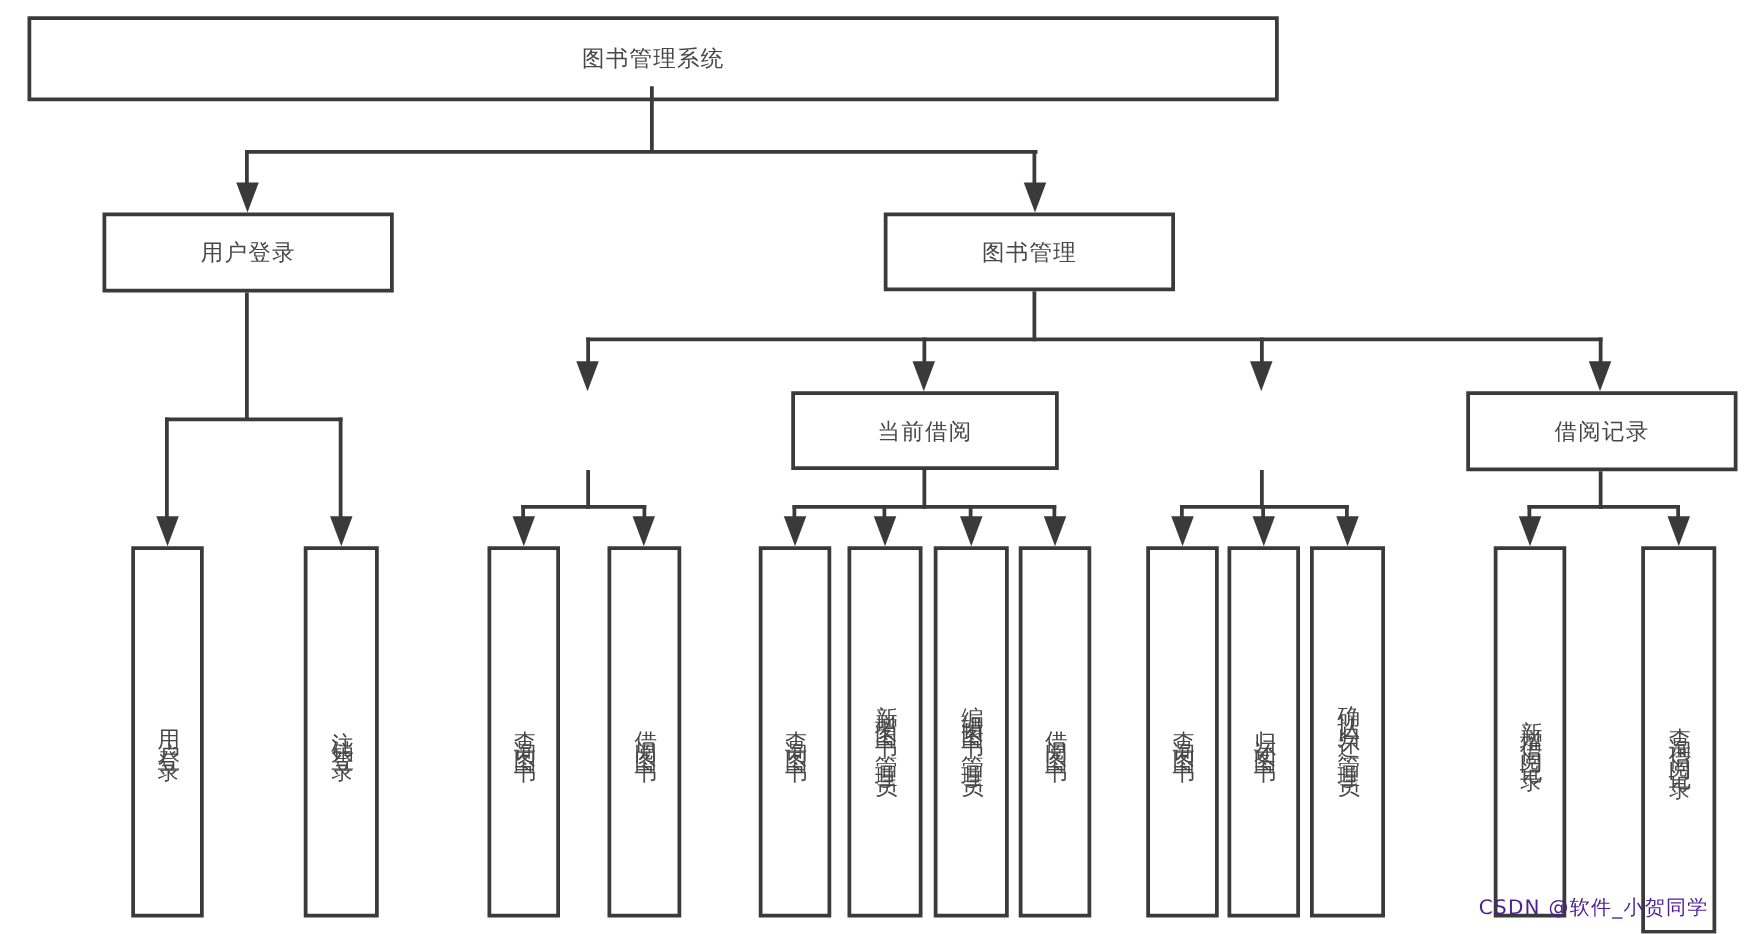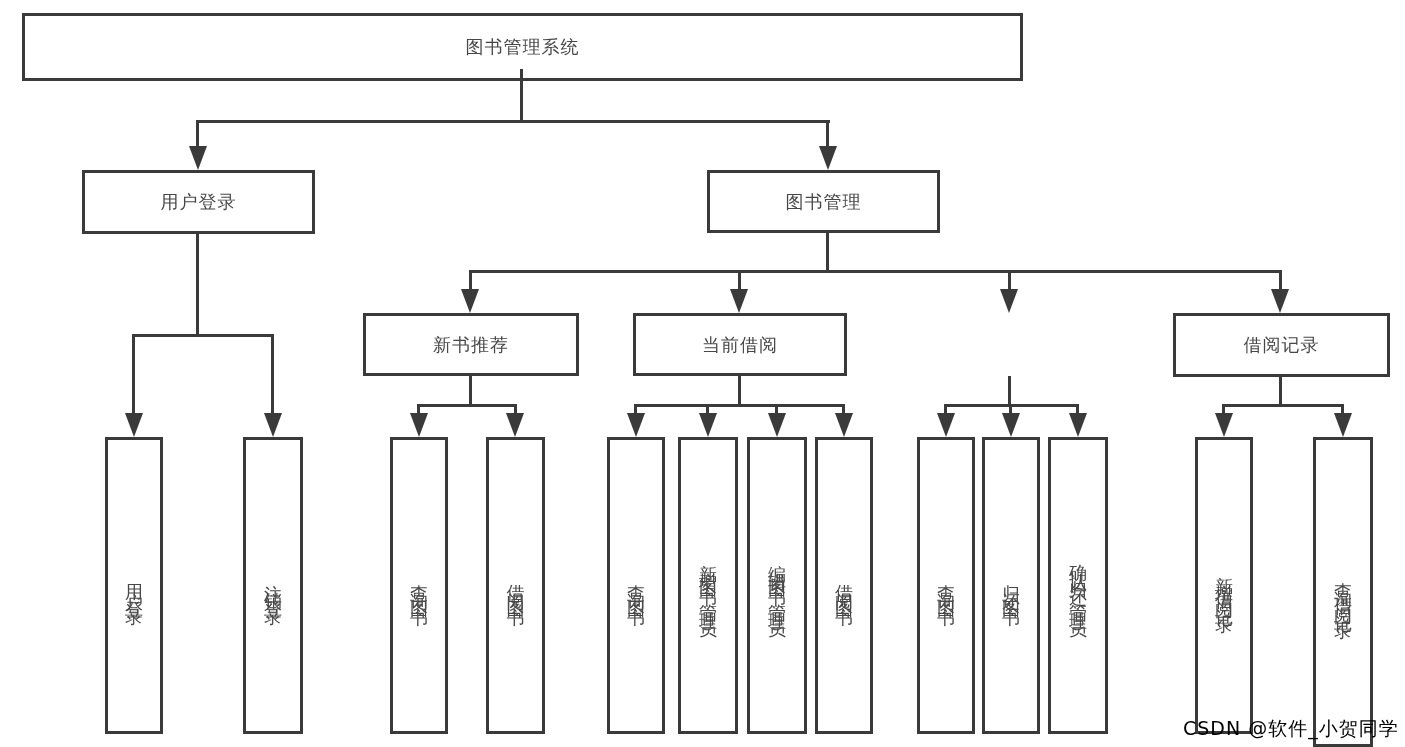"新书推荐" div.box { html: <div>新书推荐</div> -> none }
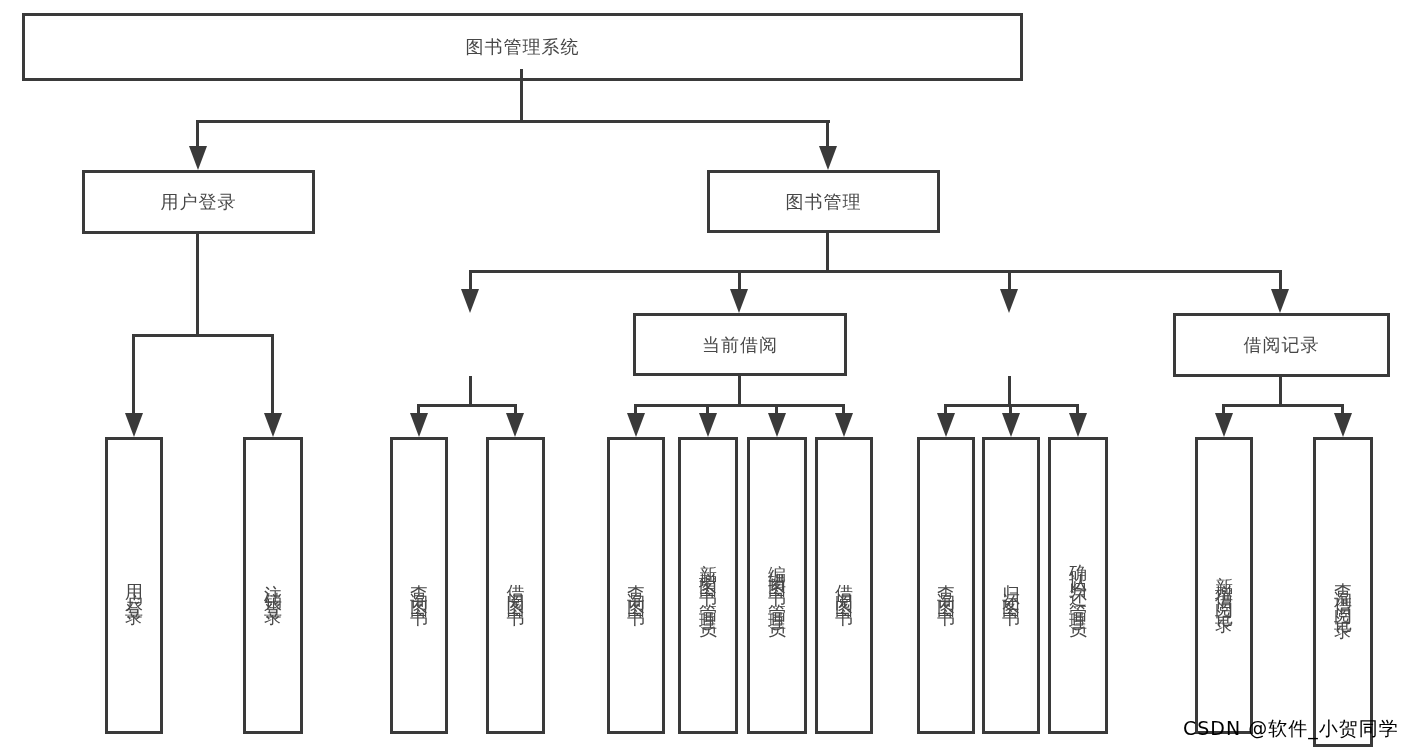"CSDN @软件_小贺同学" .watermark { color: #000000 -> #4c1d95; font-size: 19px -> 16px }
